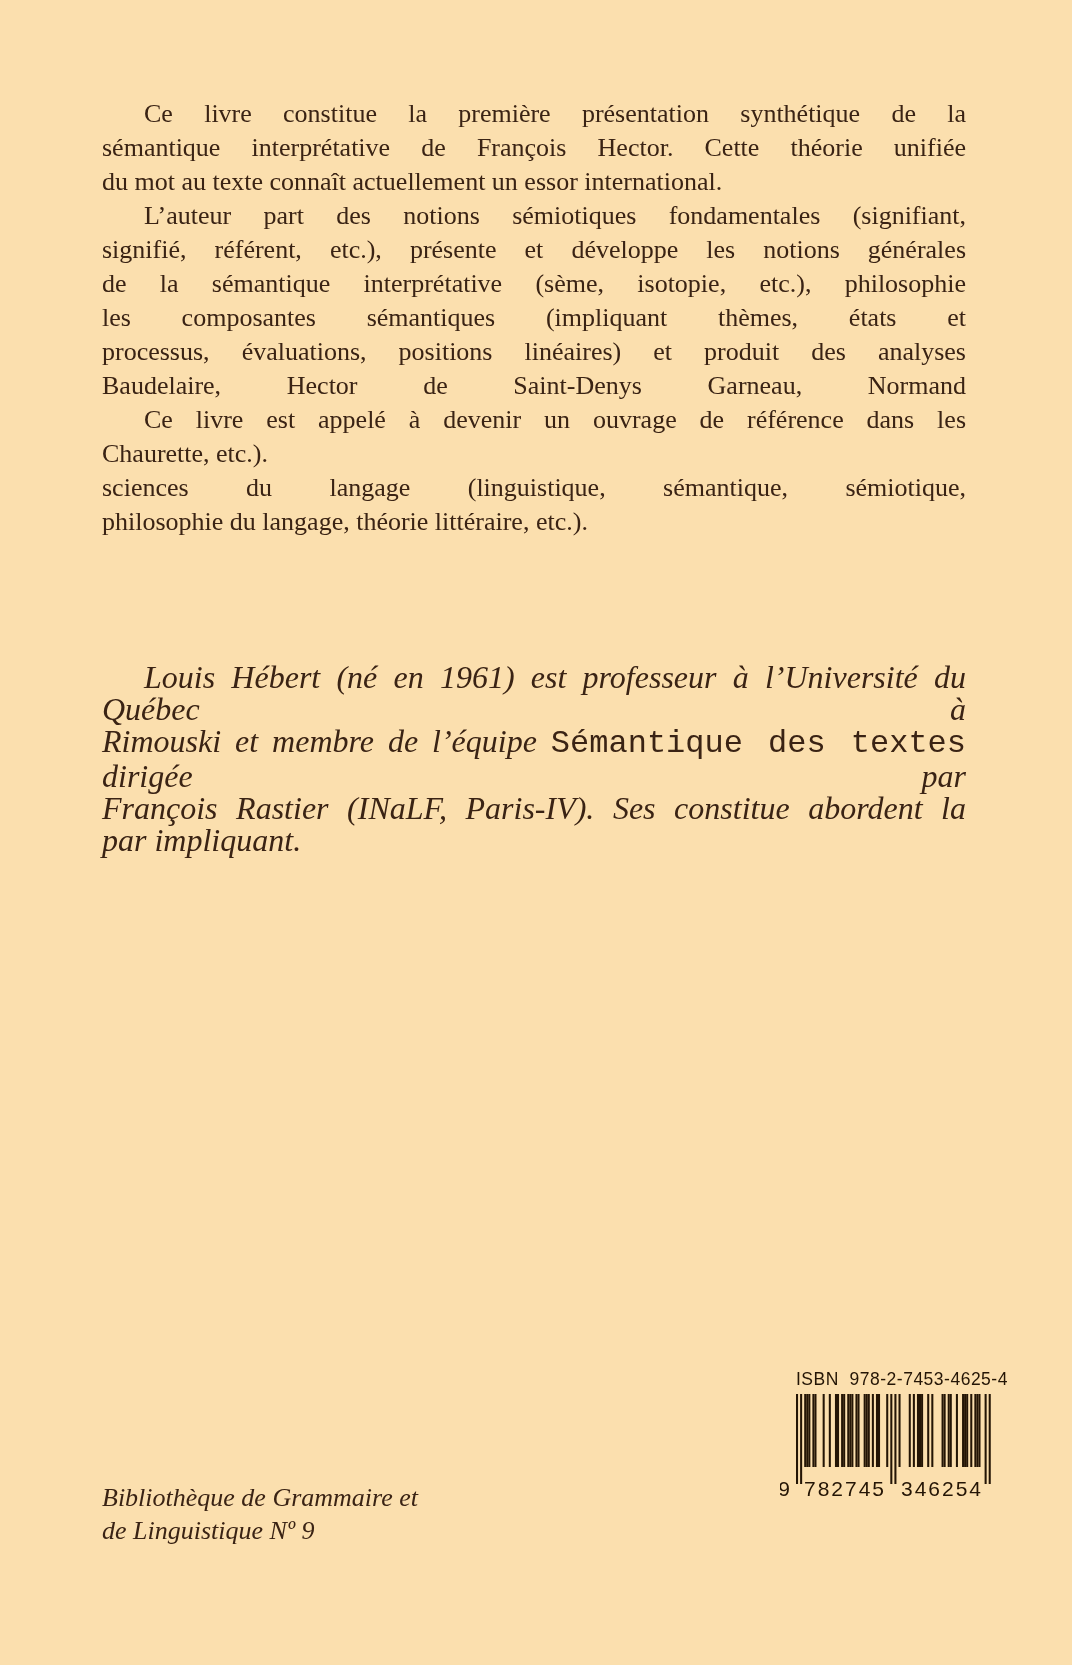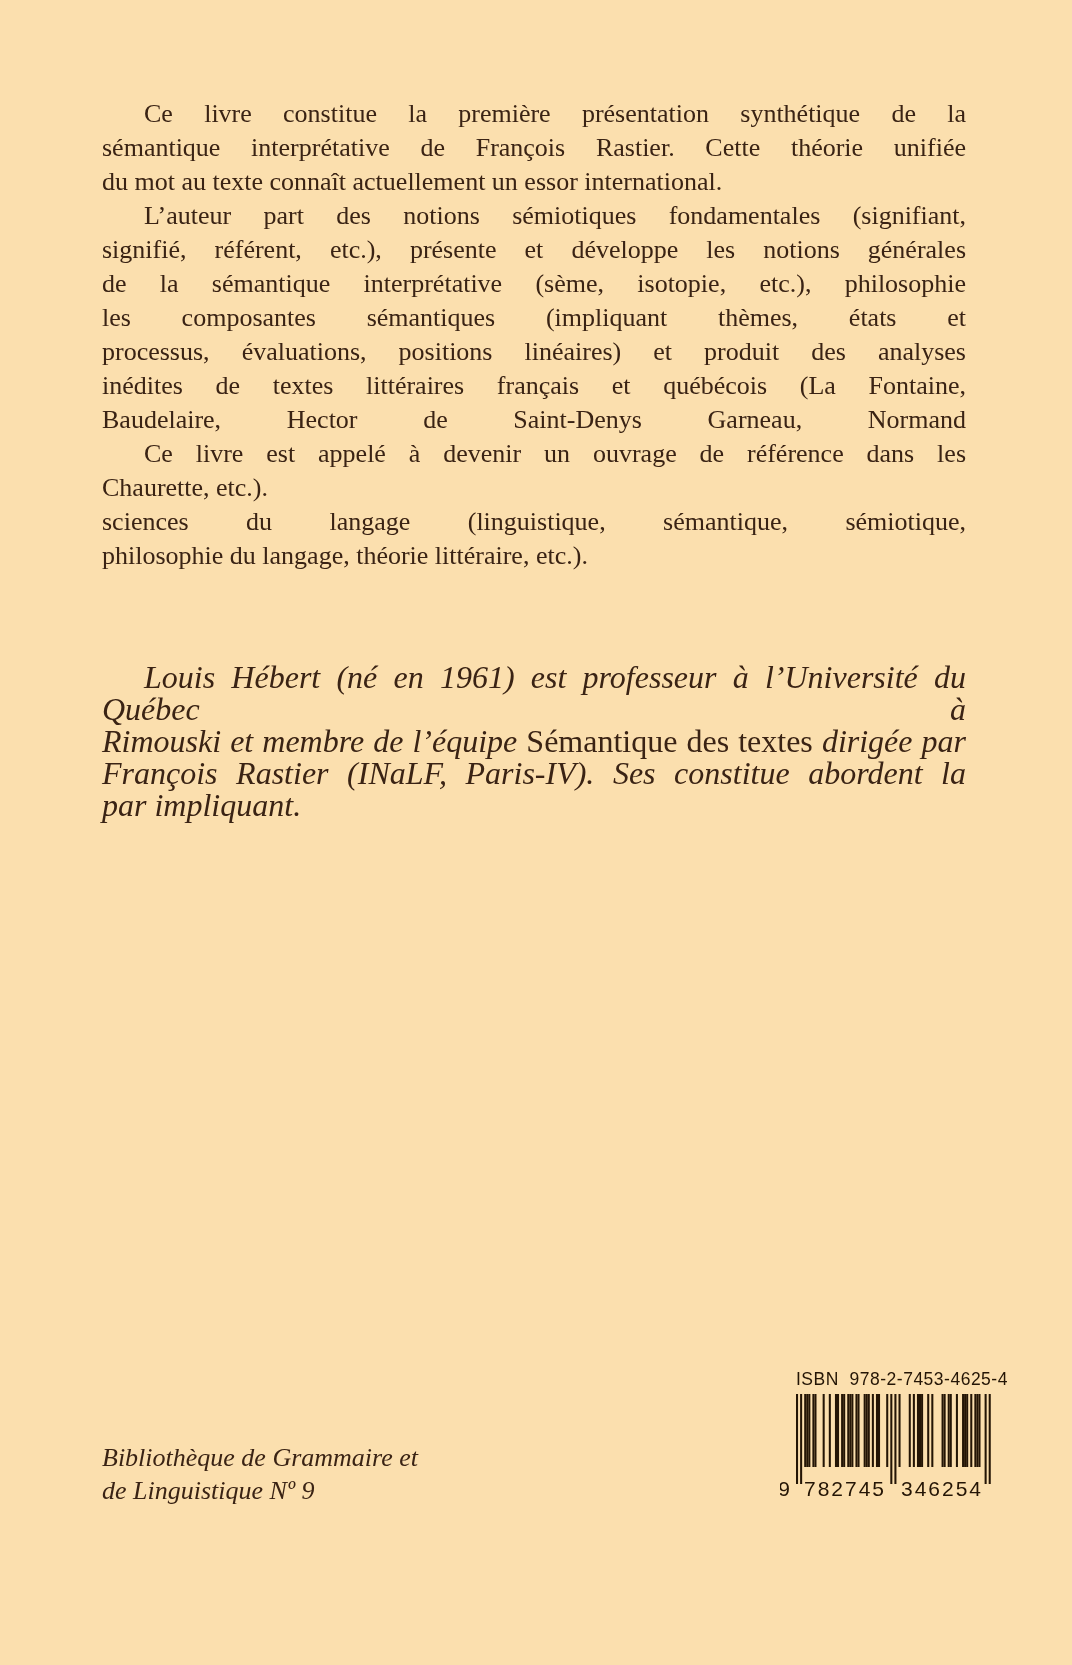"sémantique interprétative de François" div.line { text: Rastier -> Hector }
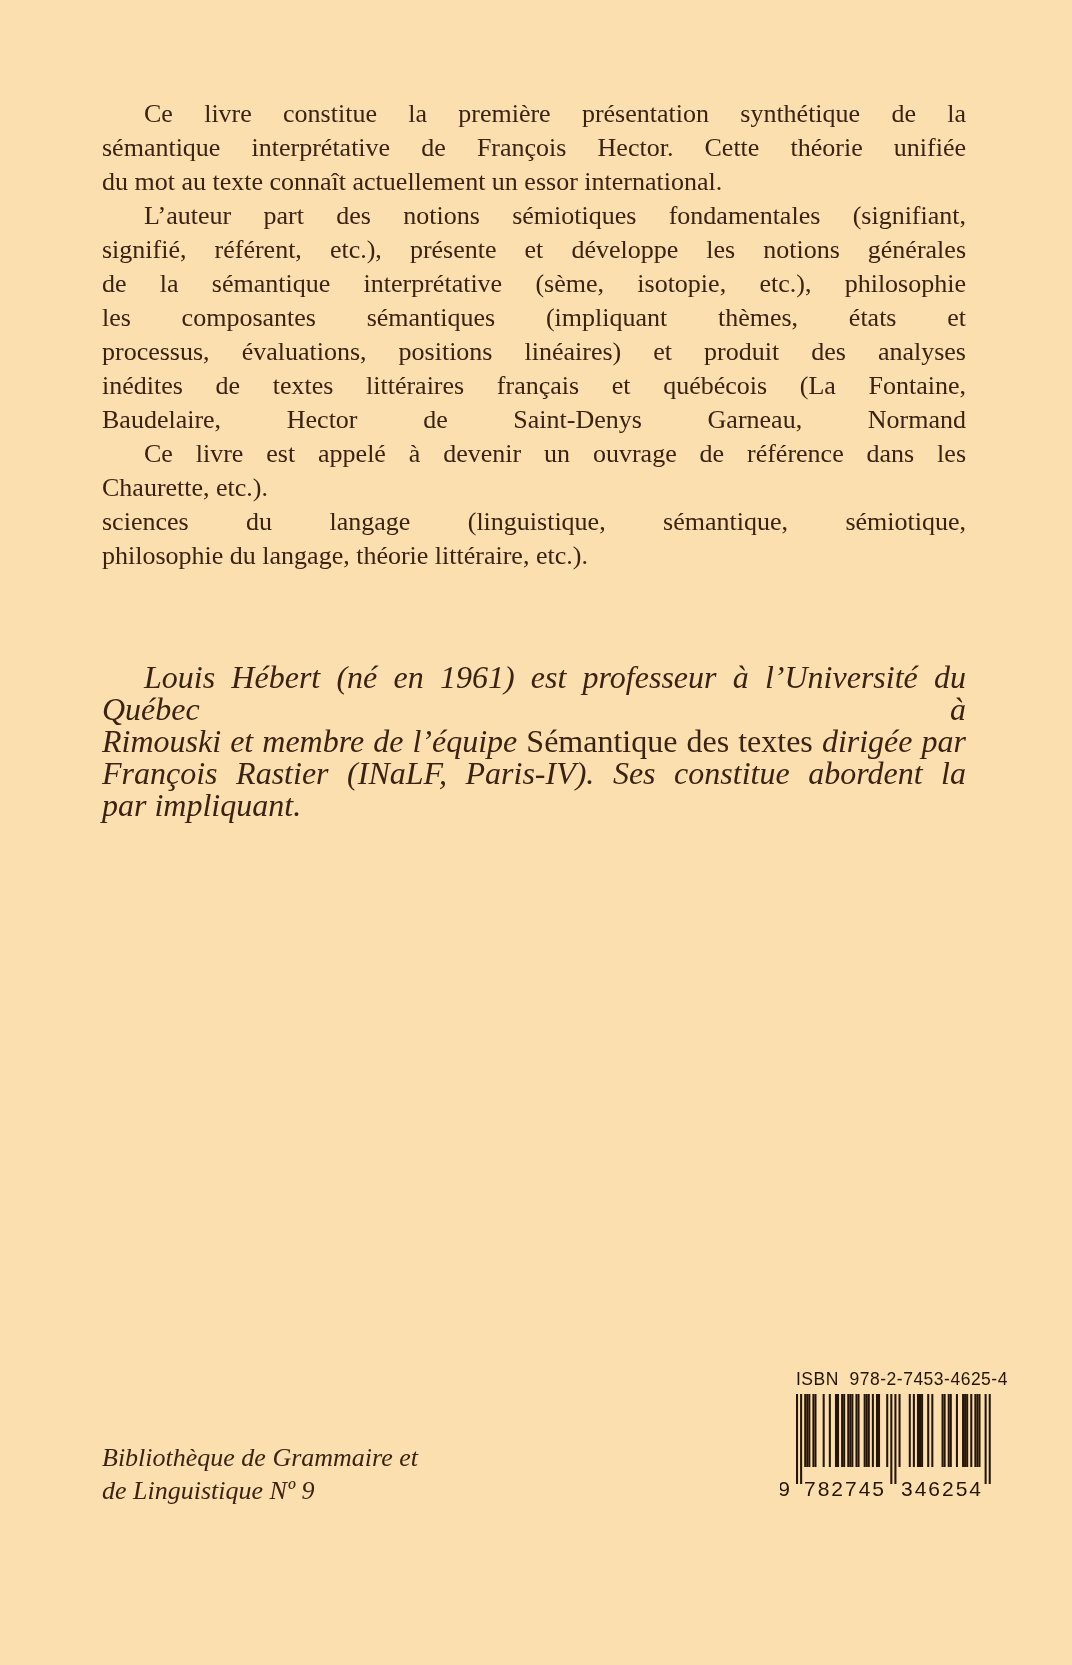"inédites de textes littéraires français" div.line { html: <div>inédites de textes littéraires français et québécois (La Fontaine,</div> -> none }
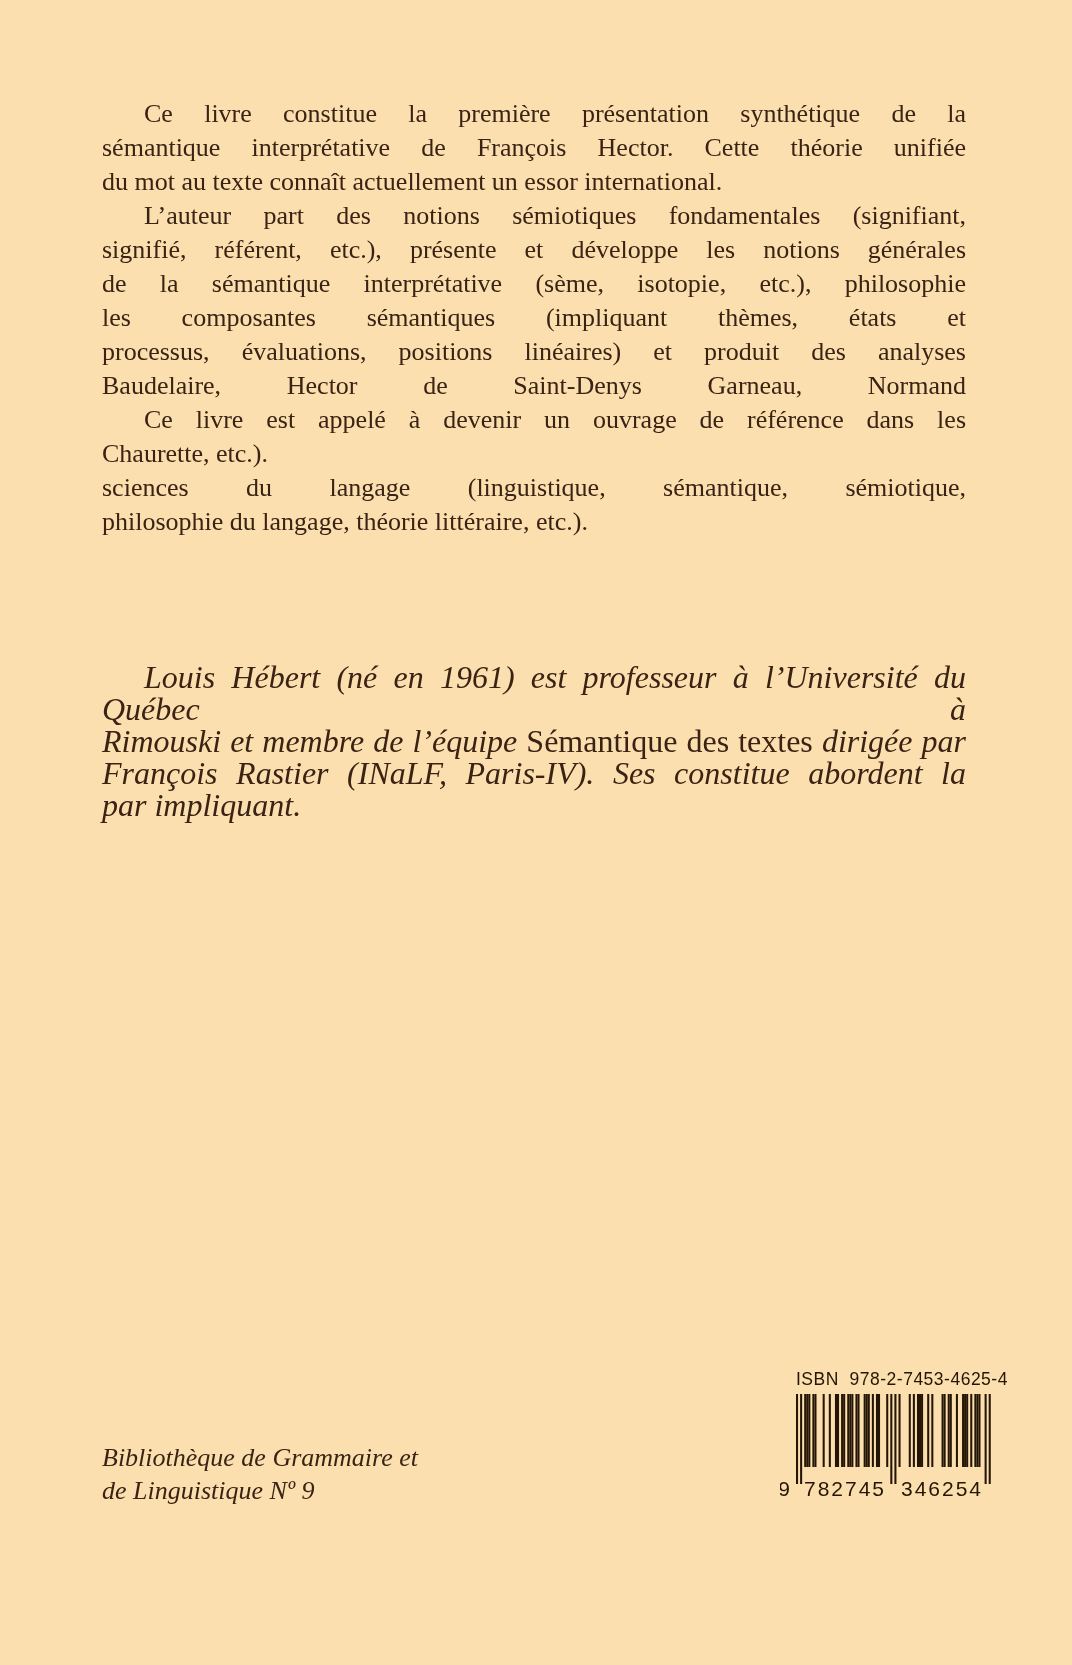"Sémantique des textes" .roman { font-family: none -> Liberation Mono, monospace }
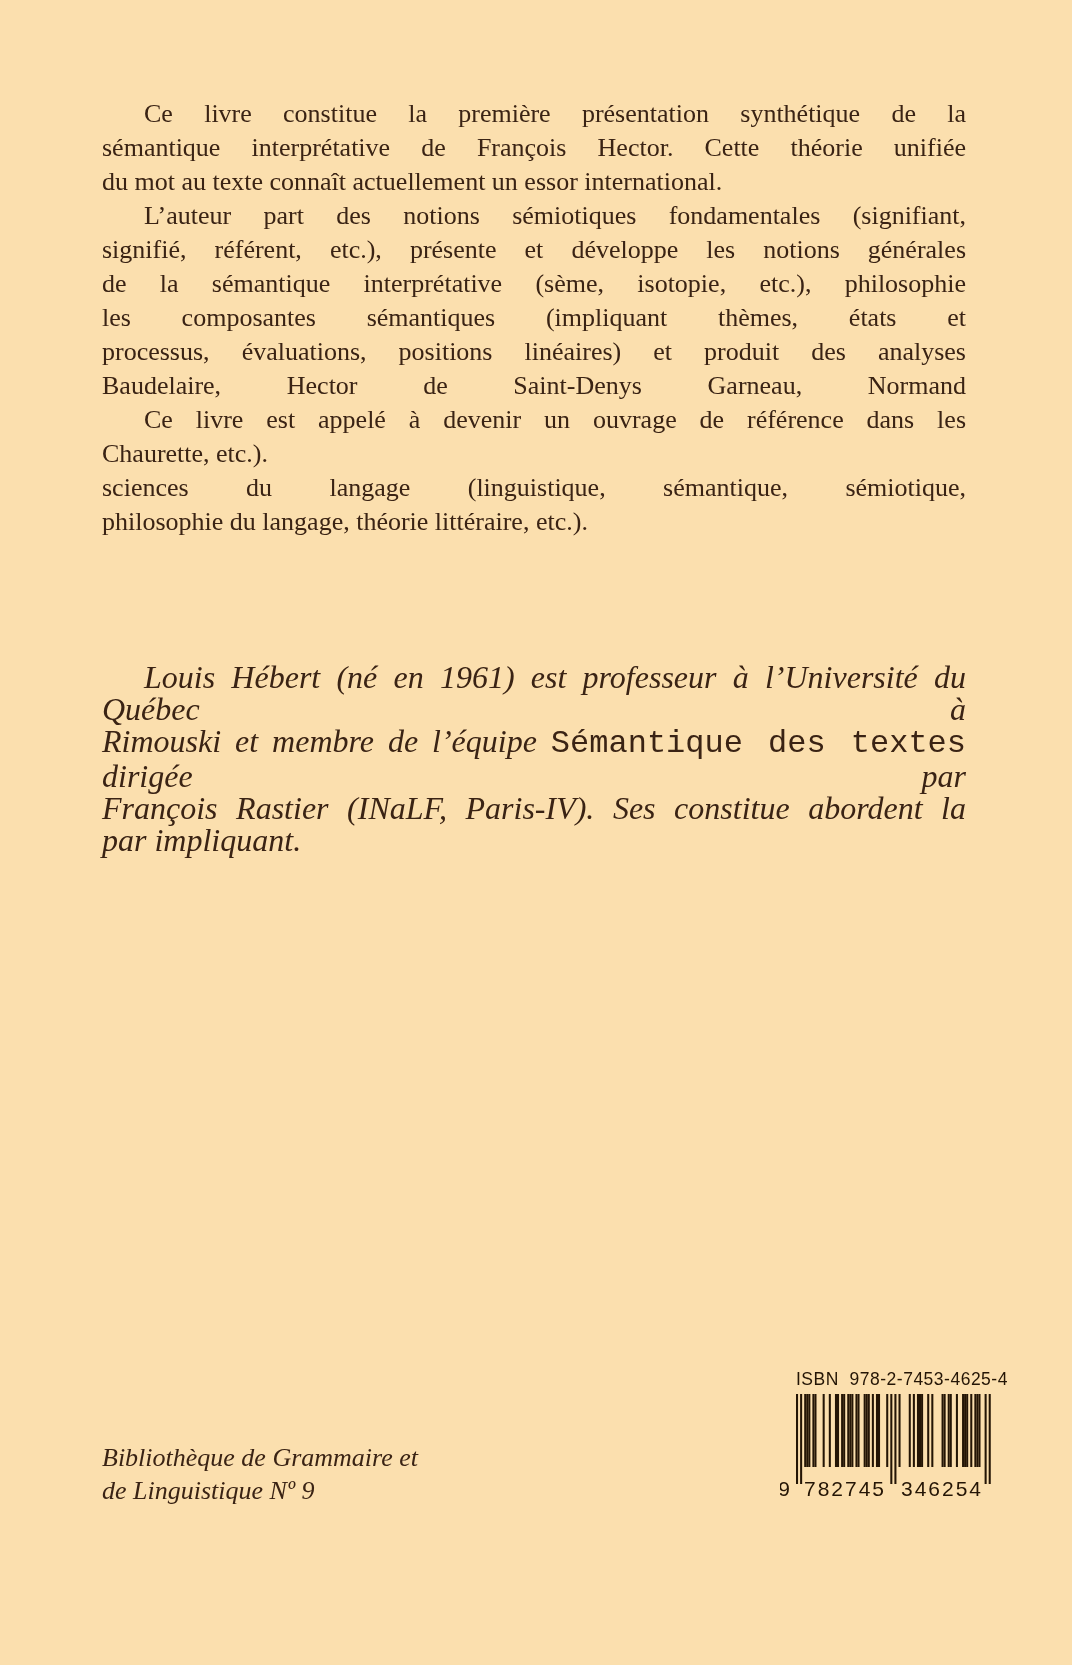"Bibliothèque de Grammaire et" .imprint { top: 1441px -> 1481px }
